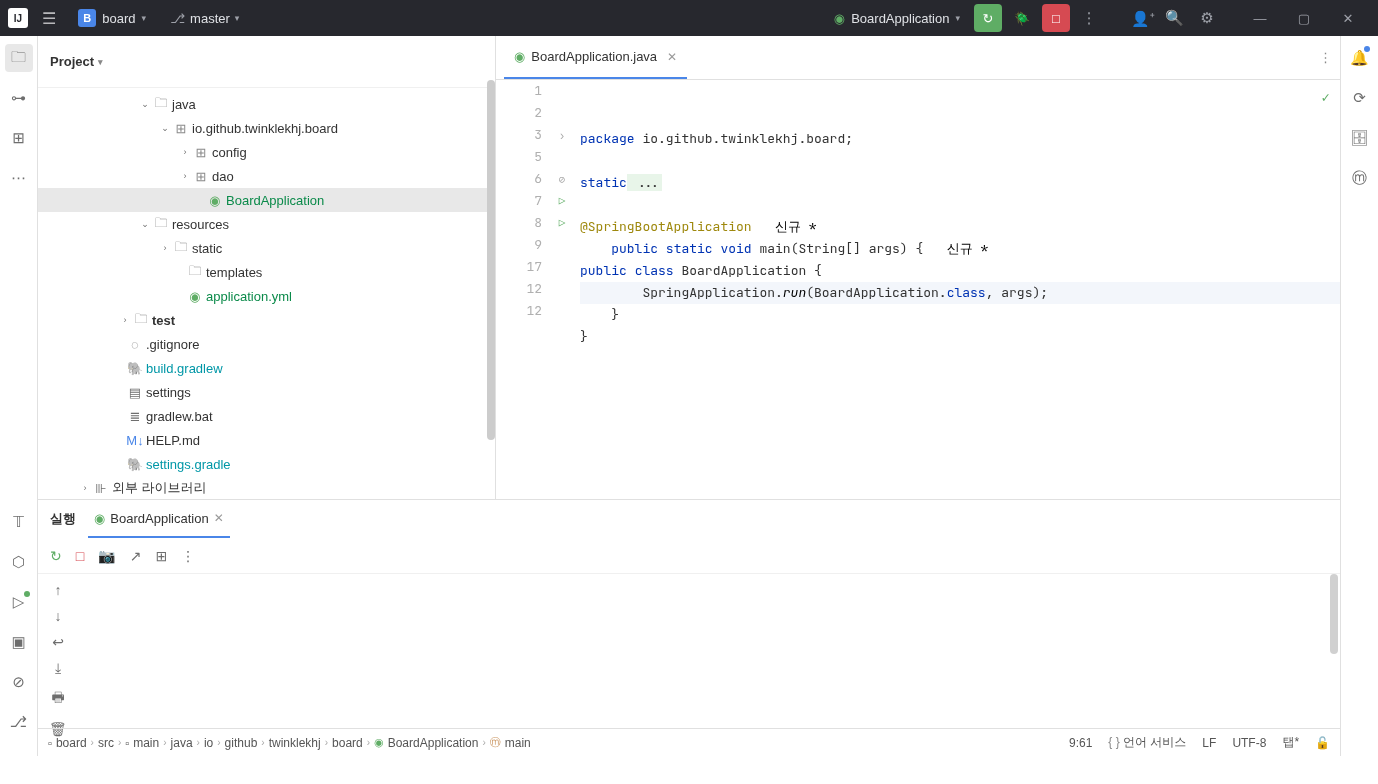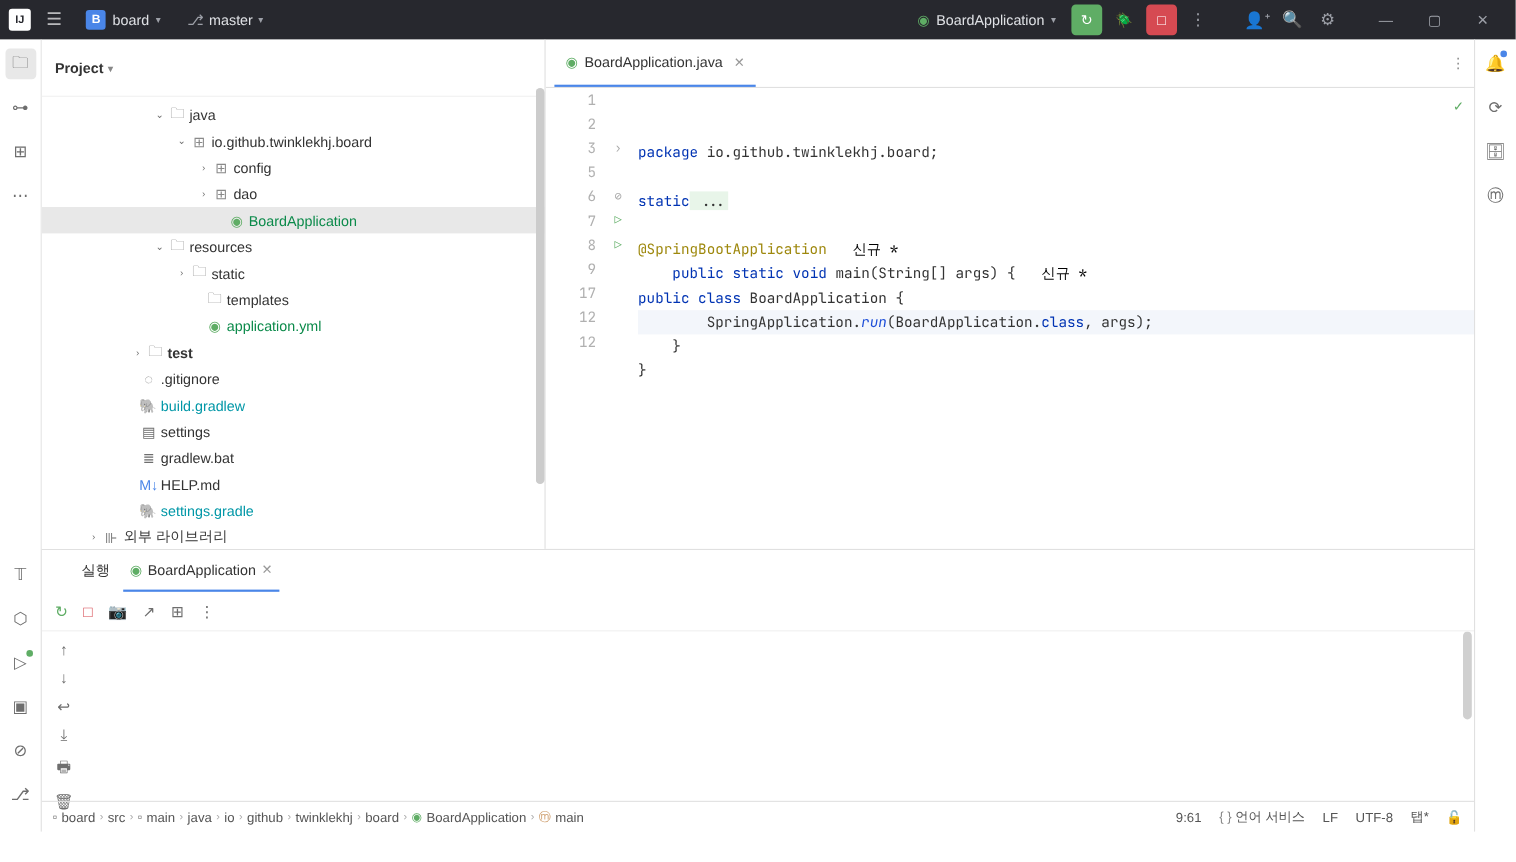"run" .mtd { color: #1d4ed8 -> #000000 }
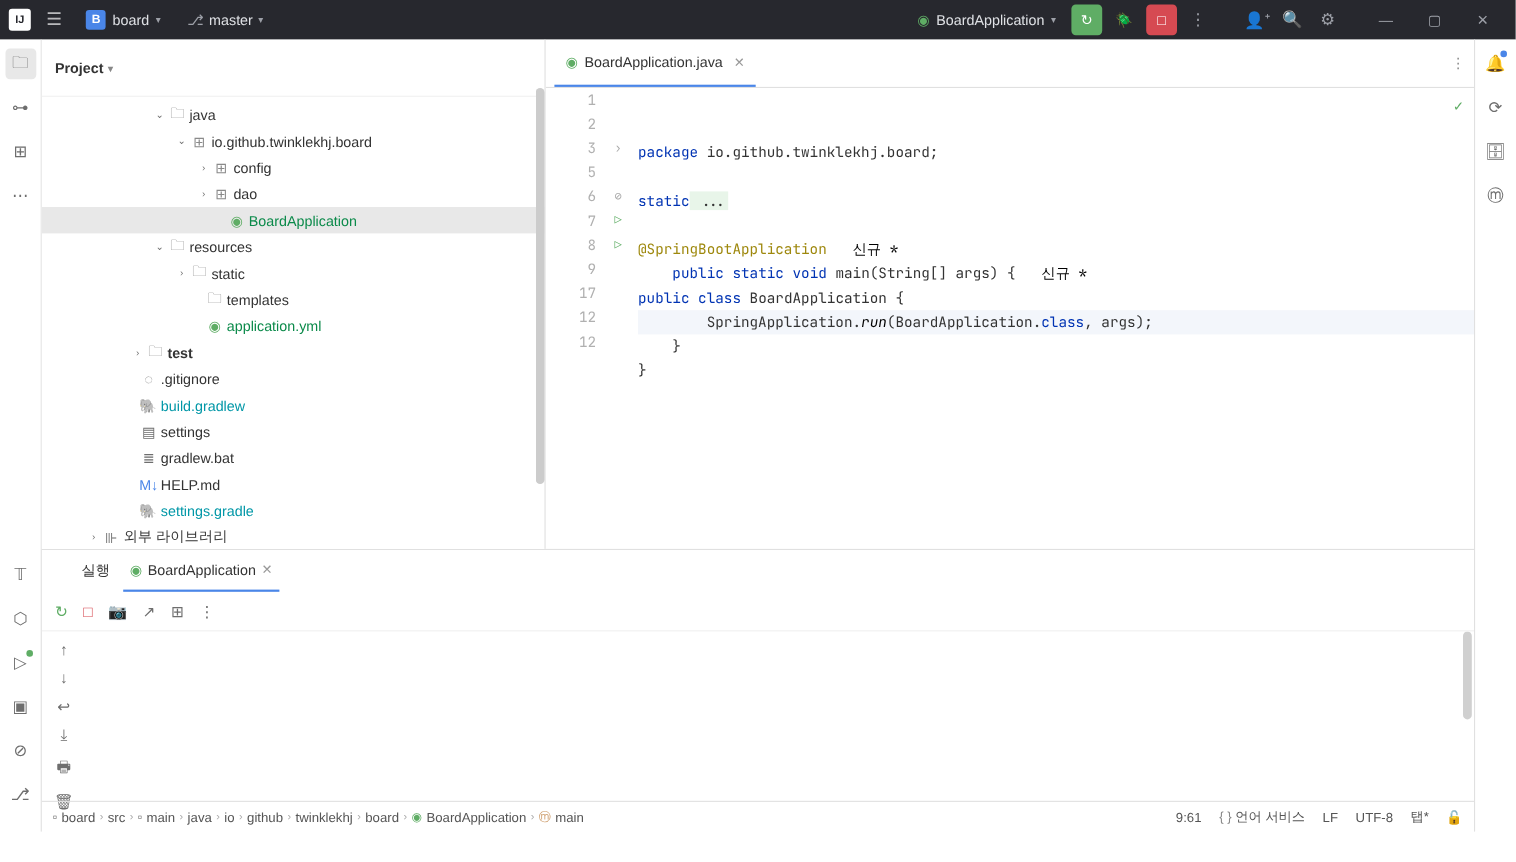"실행" .run-tab-label { font-weight: 400 -> 700; margin-left: 24px -> none }
